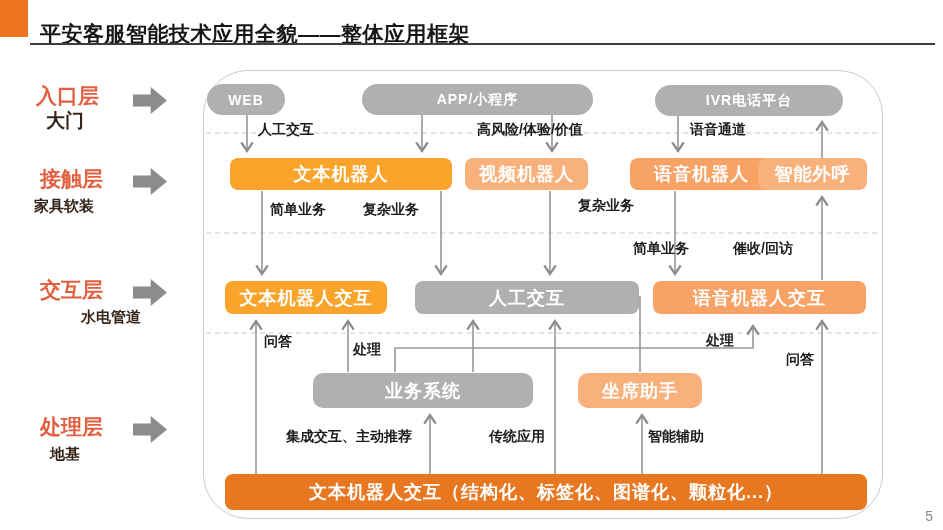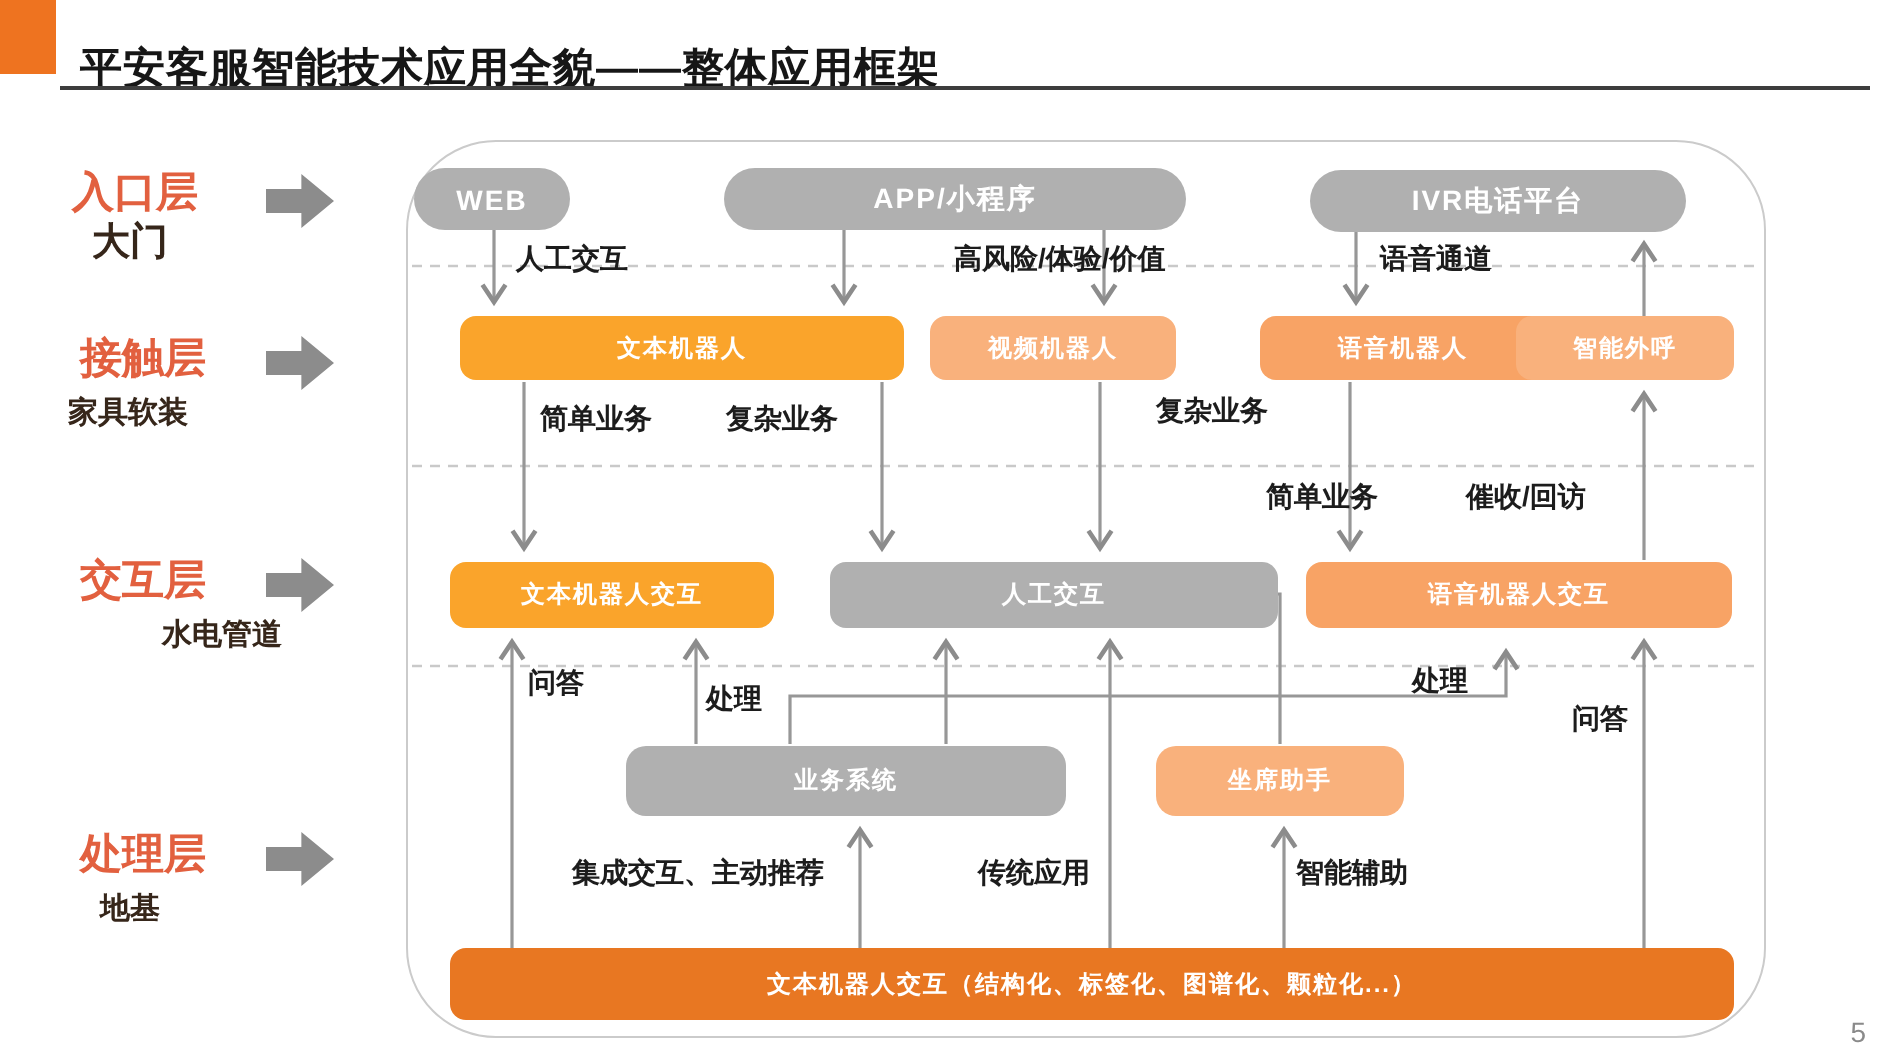"文本机器人" .node { font-size: 12px -> 18px }
